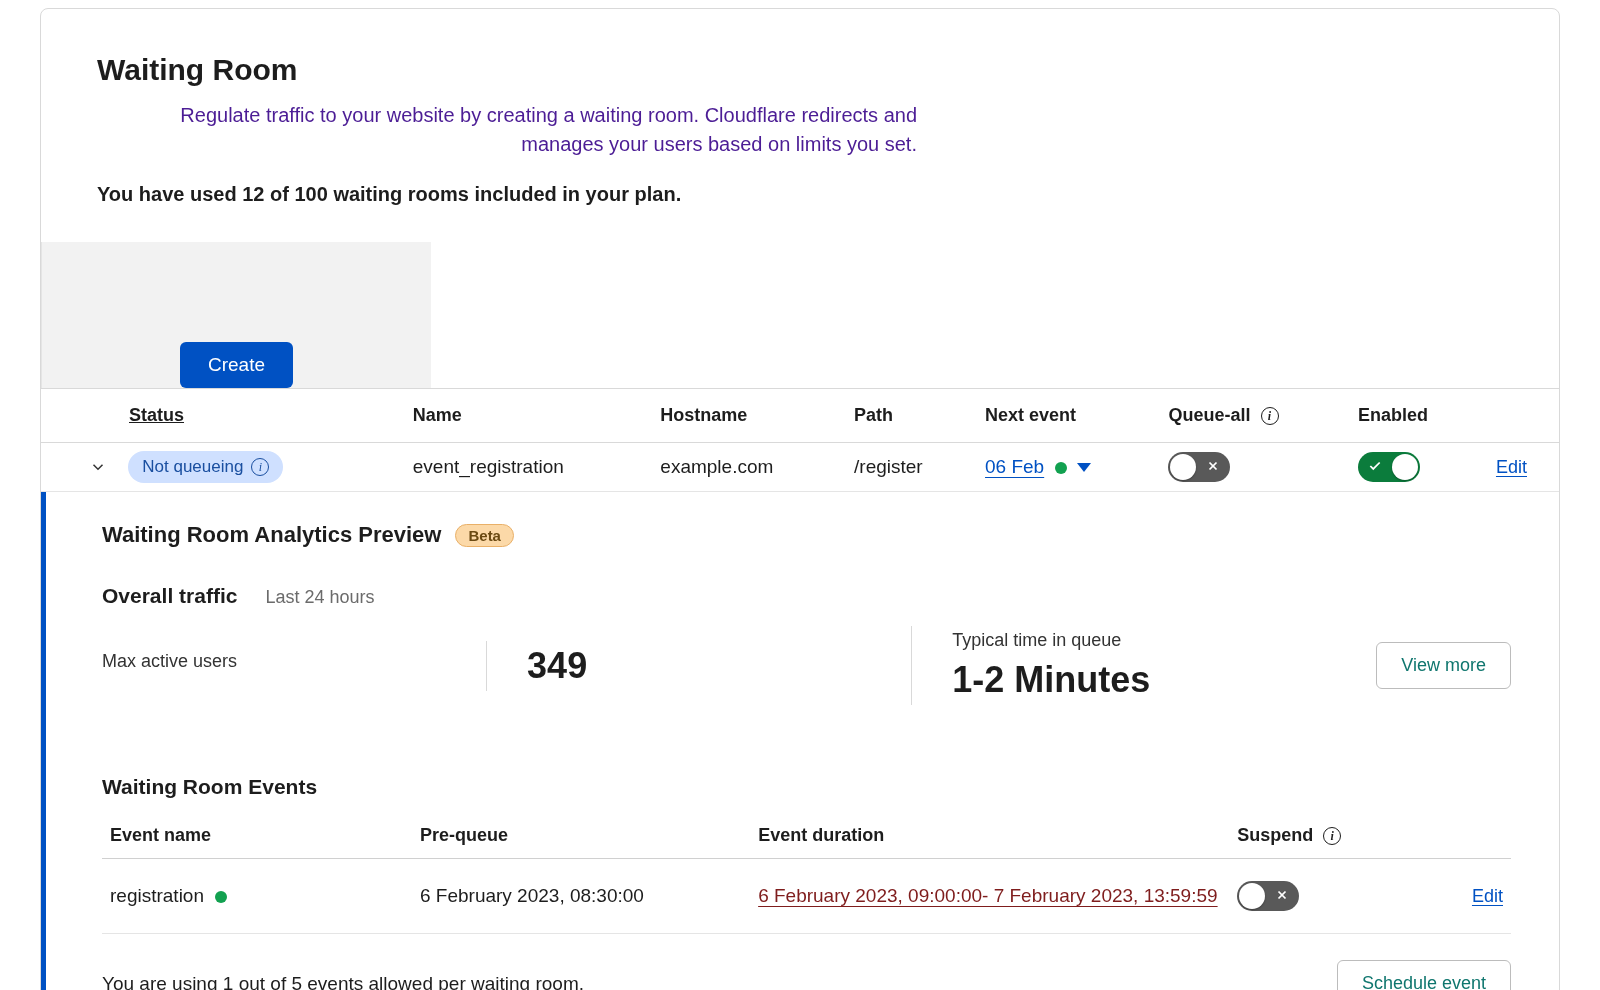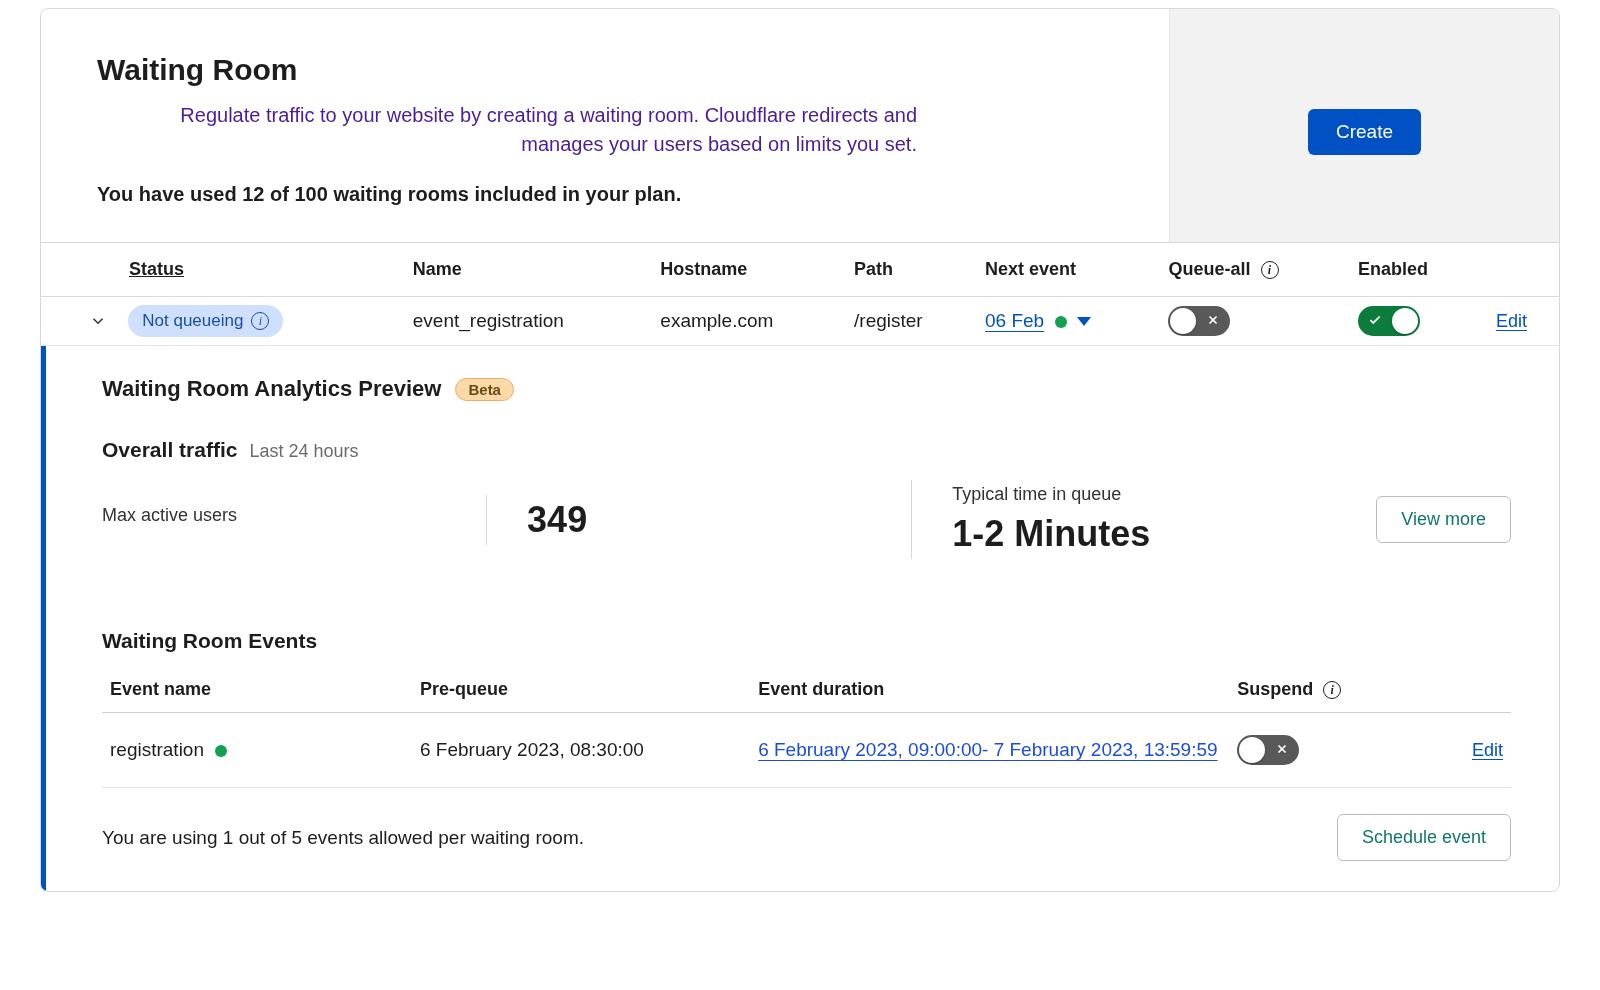"Waiting Room" .header-row { flex-direction: none -> column }
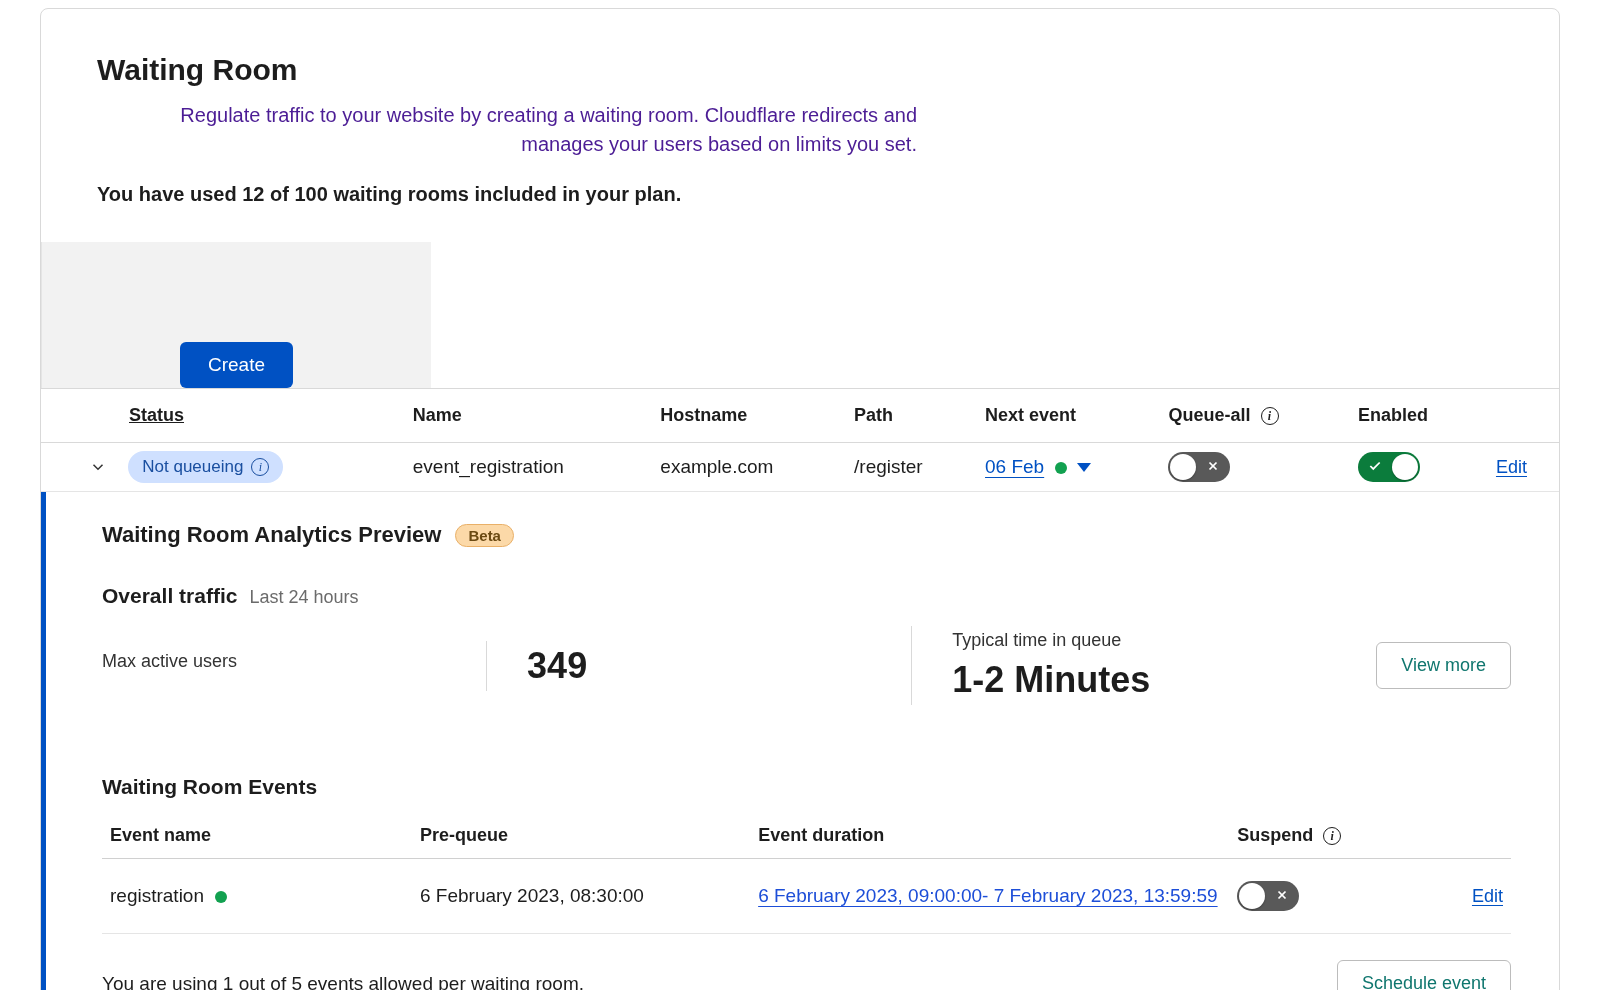"Overall traffic" .overall-row { gap: 12px -> 28px }
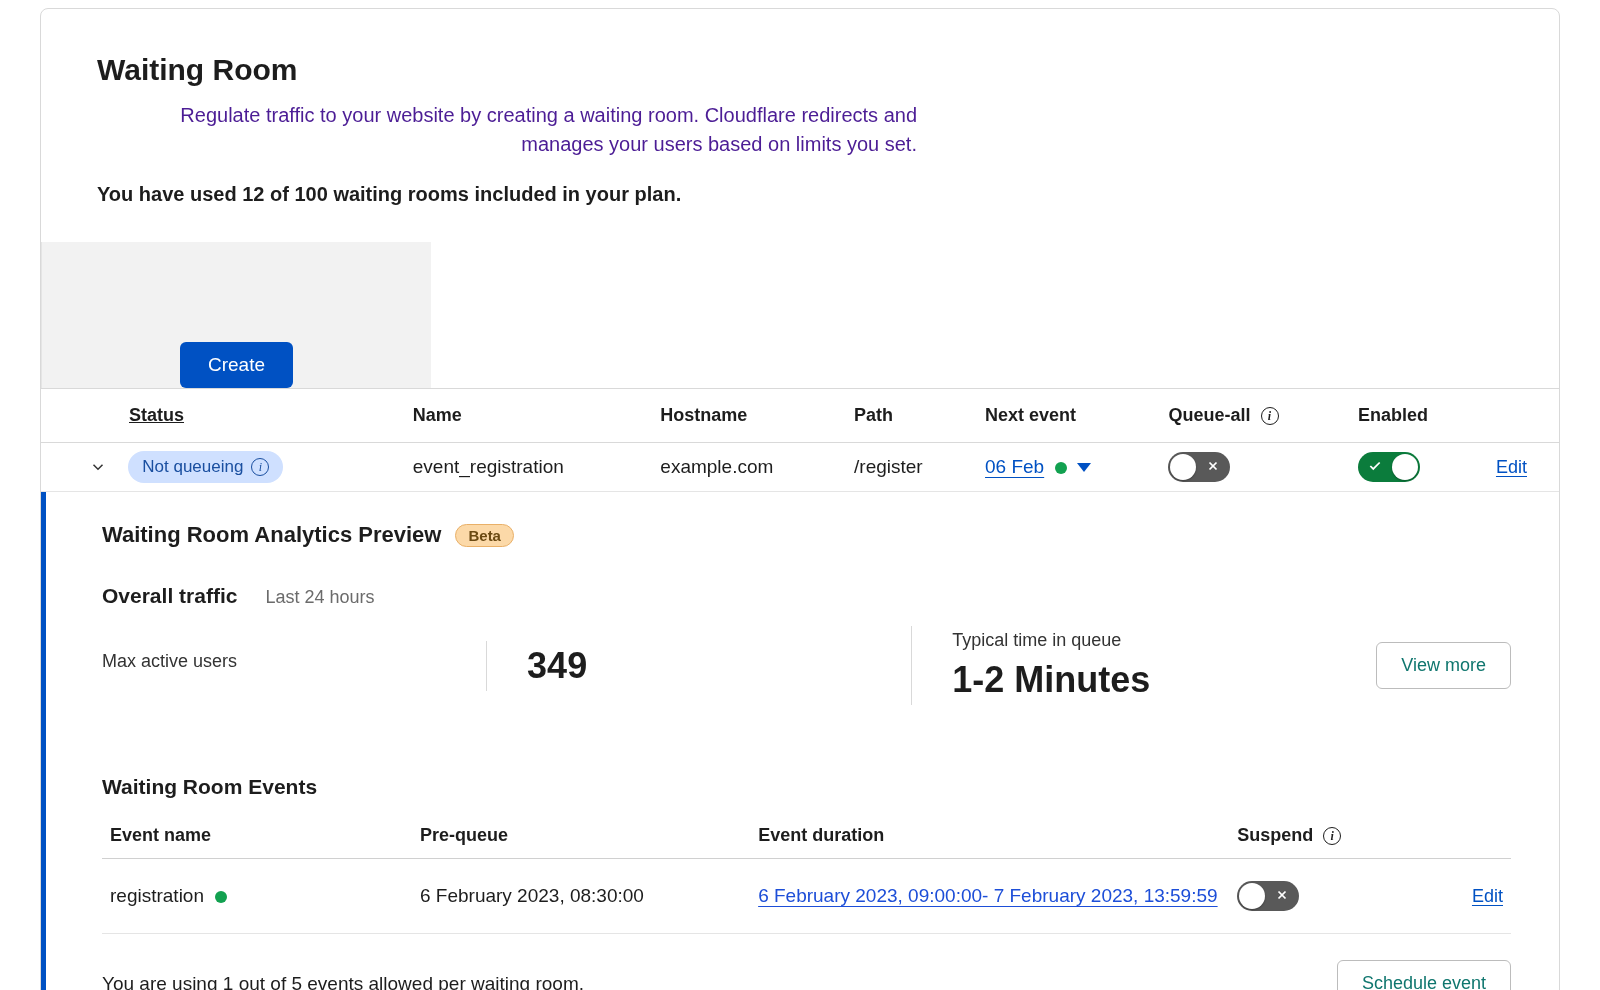"6 February 2023, 09:00:00- 7" .duration-link { color: #1d4ed8 -> #7f1d1d }
